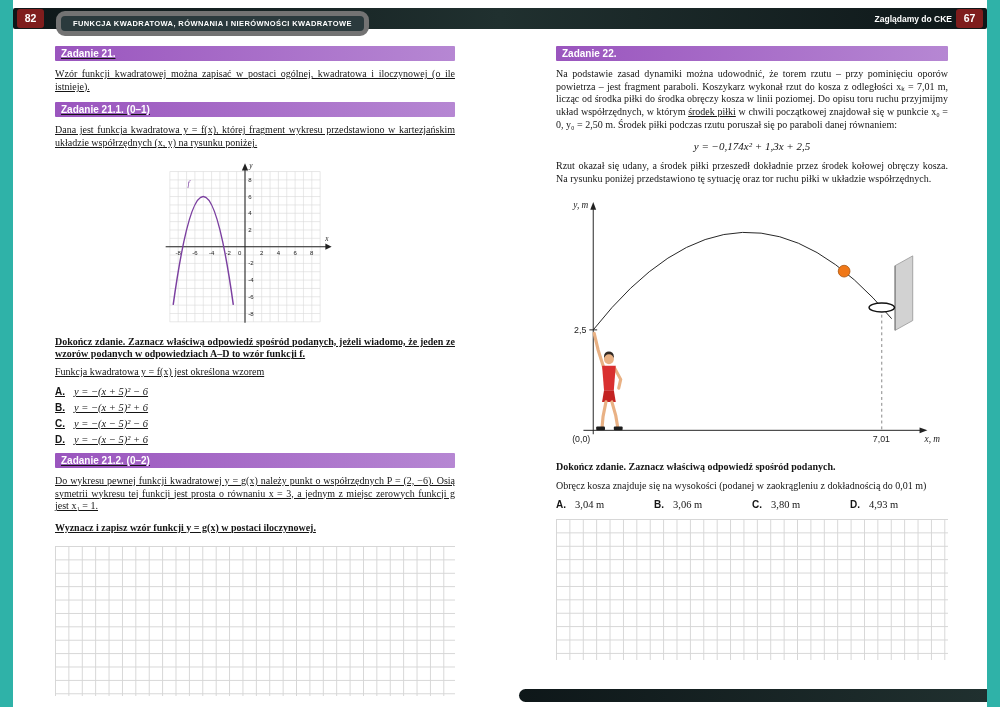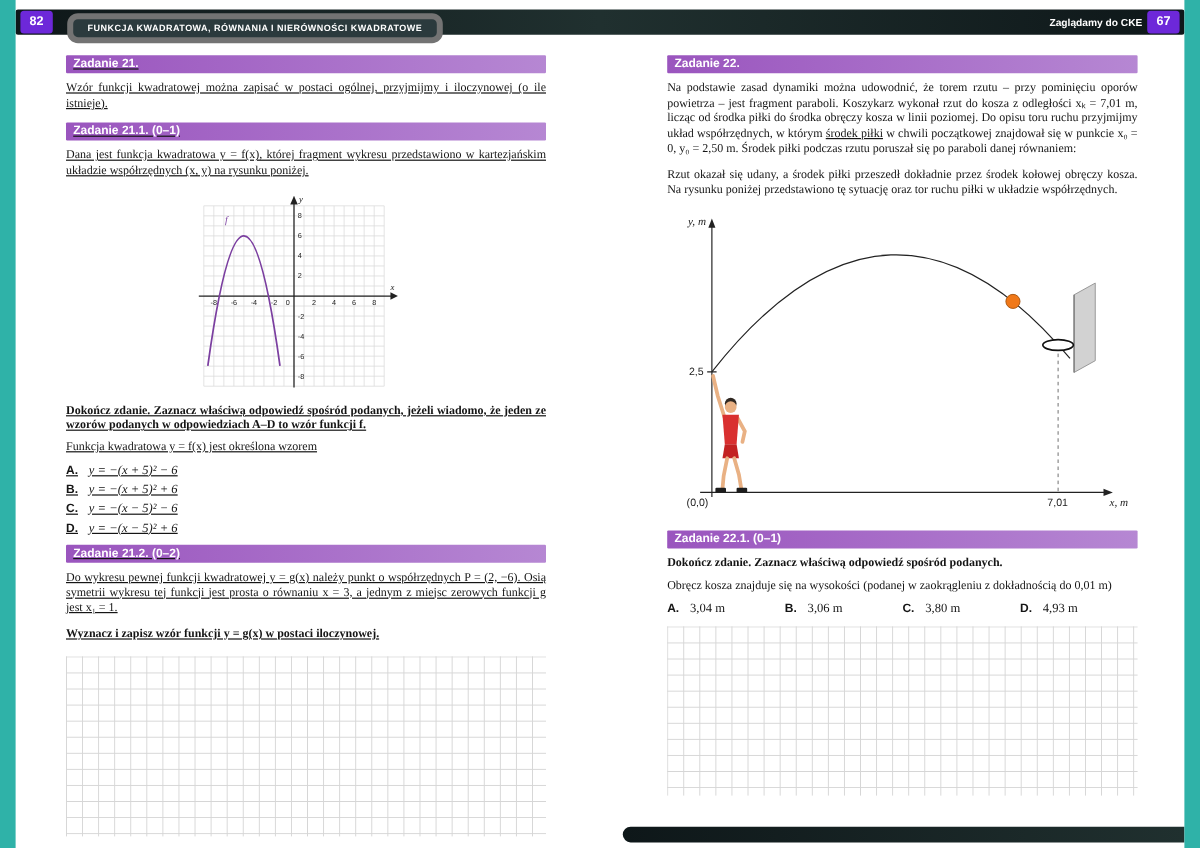"82" .page-num { background: #6d28d9 -> #7f1d1d }
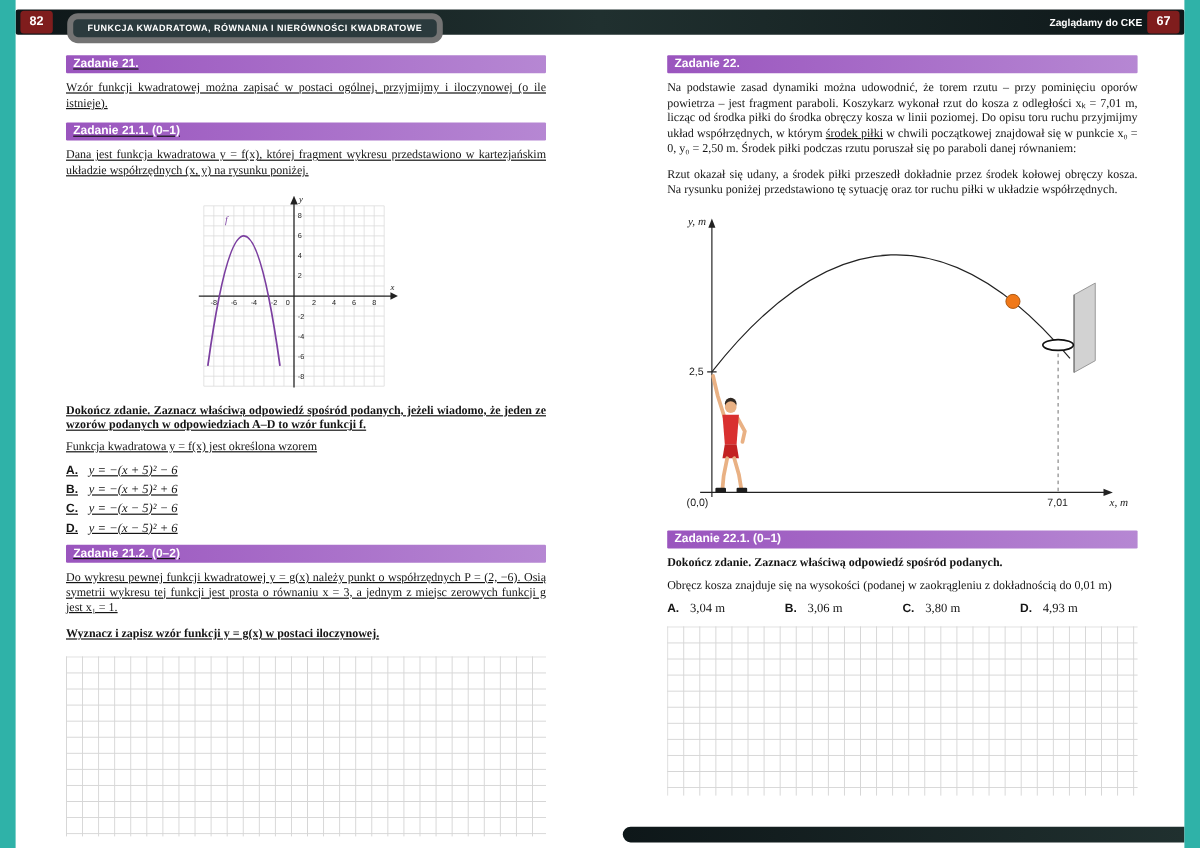"Wzór funkcji kwadratowej można zapisać" p { text: przyjmijmy -> kwadratowa }
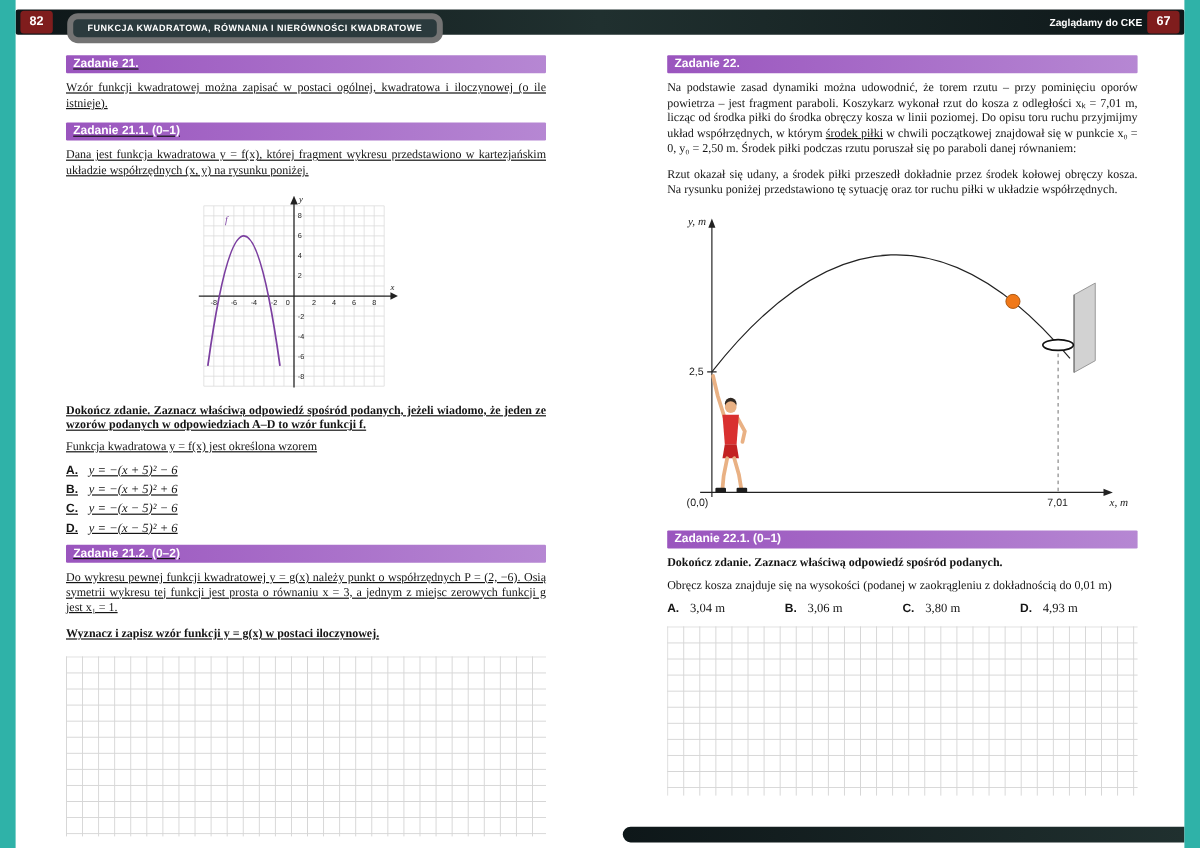"y = −0,174x² + 1,3x" div.eq { html: none -> <div>y = −0,174x² + 1,3x + 2,5</div> }
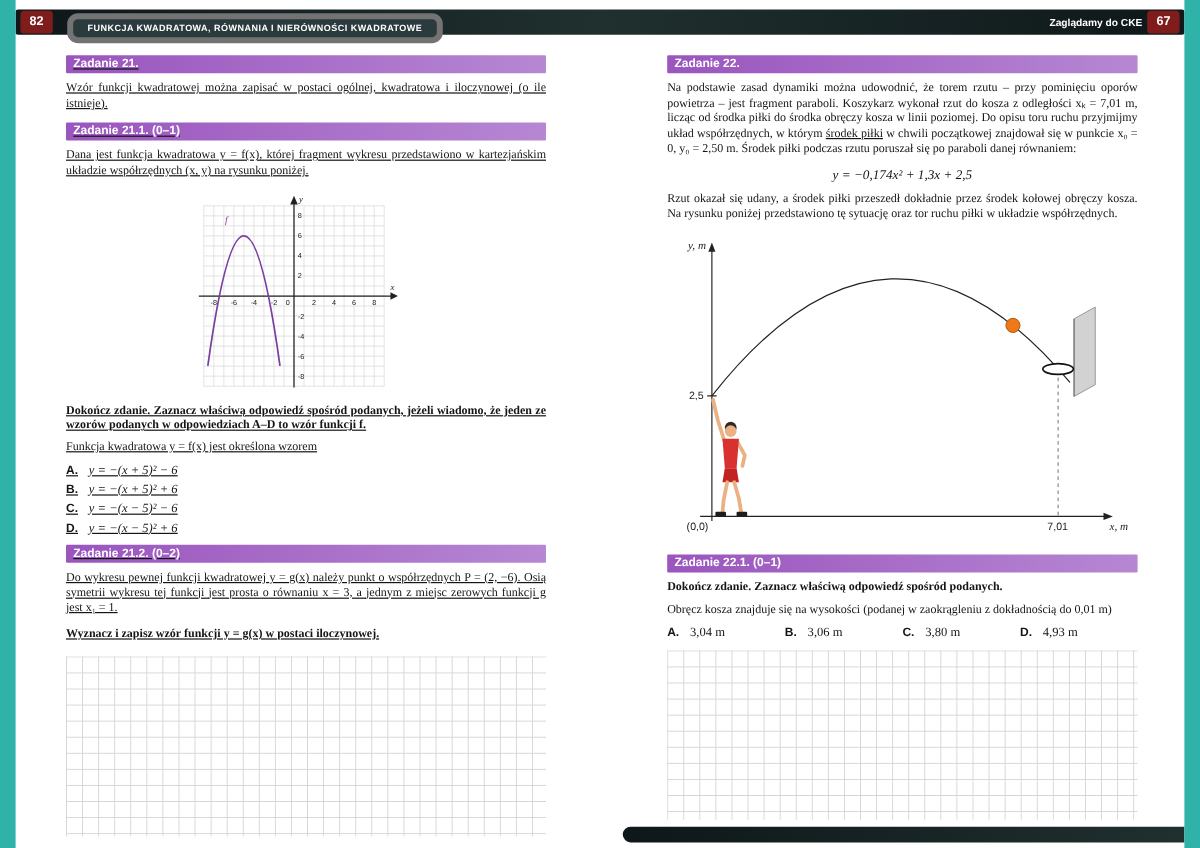"Zadanie 22.1. (0–1)" div.task-bar { html: <div>Zadanie 22.1. (0–1)</div> -> none }
